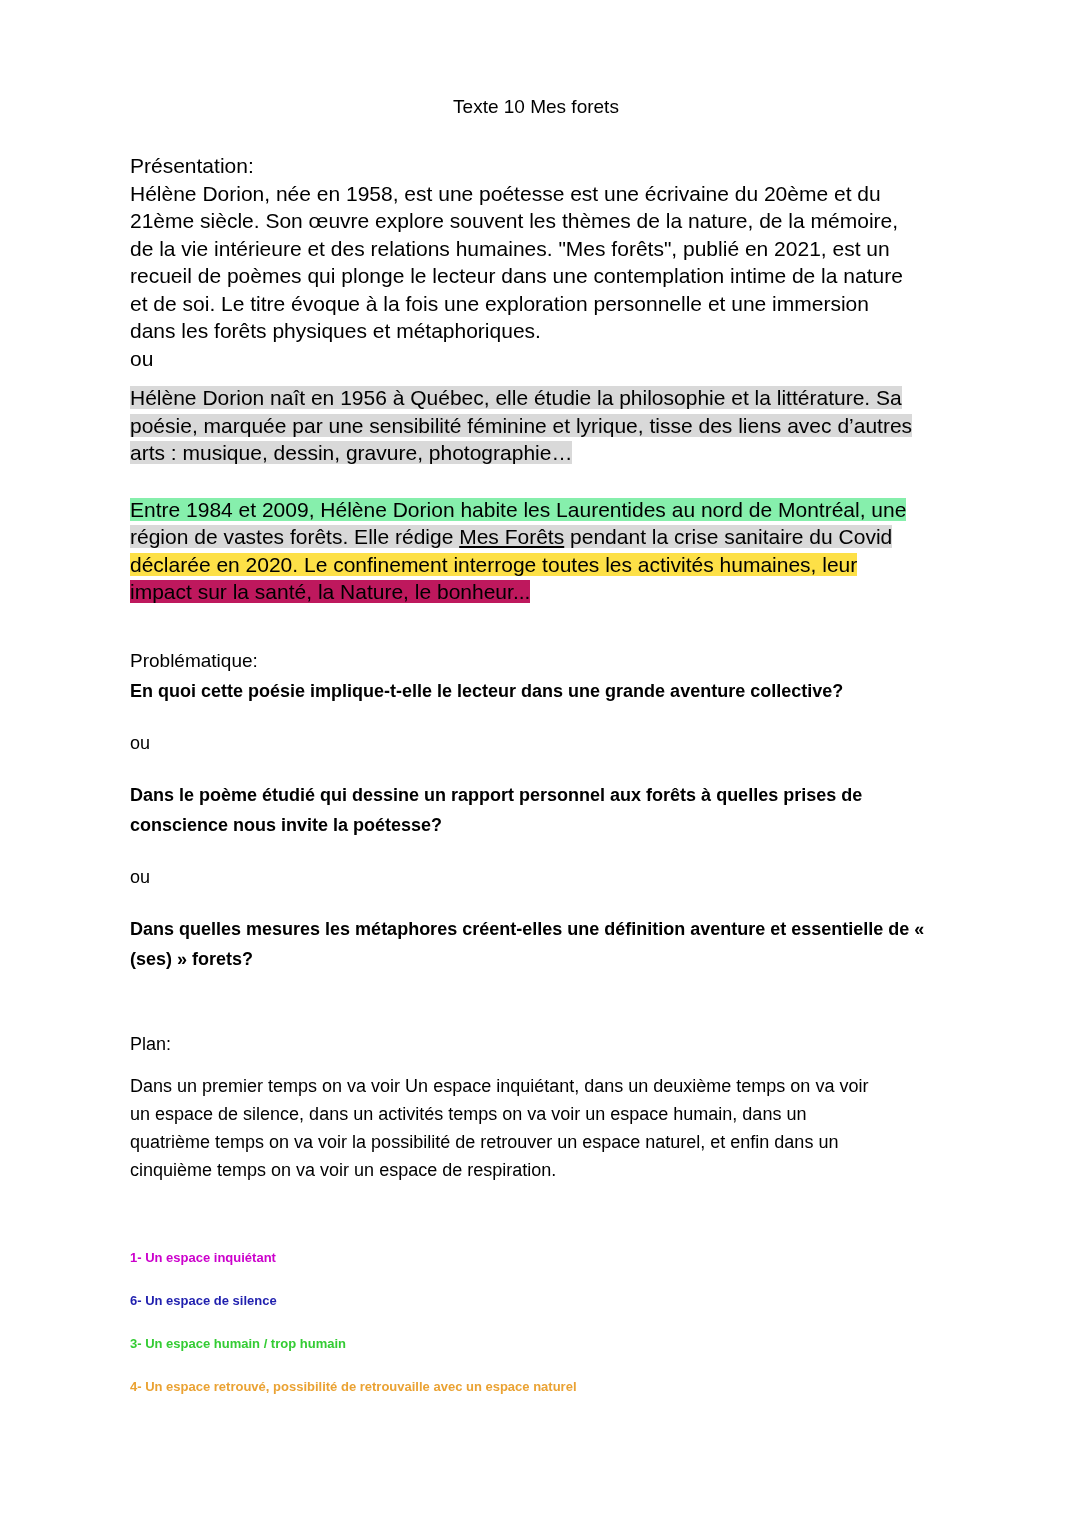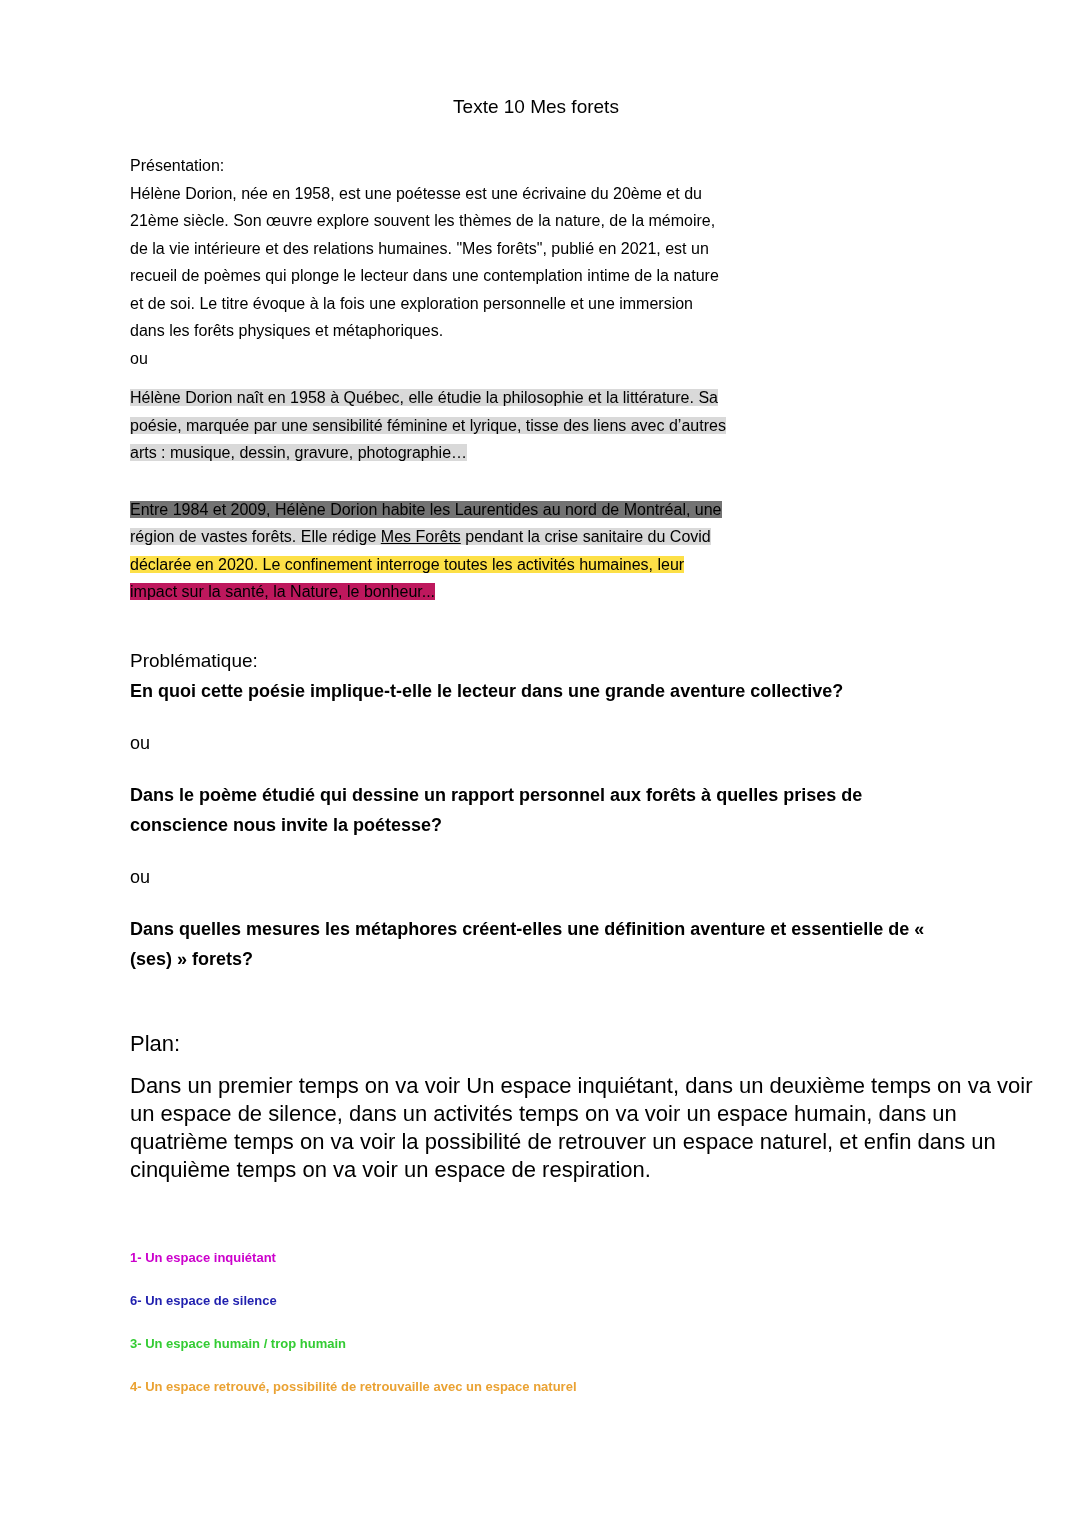"Texte 10 Mes forets" .doc-title { margin-top: 32px -> none; padding-top: 64px -> 96px }
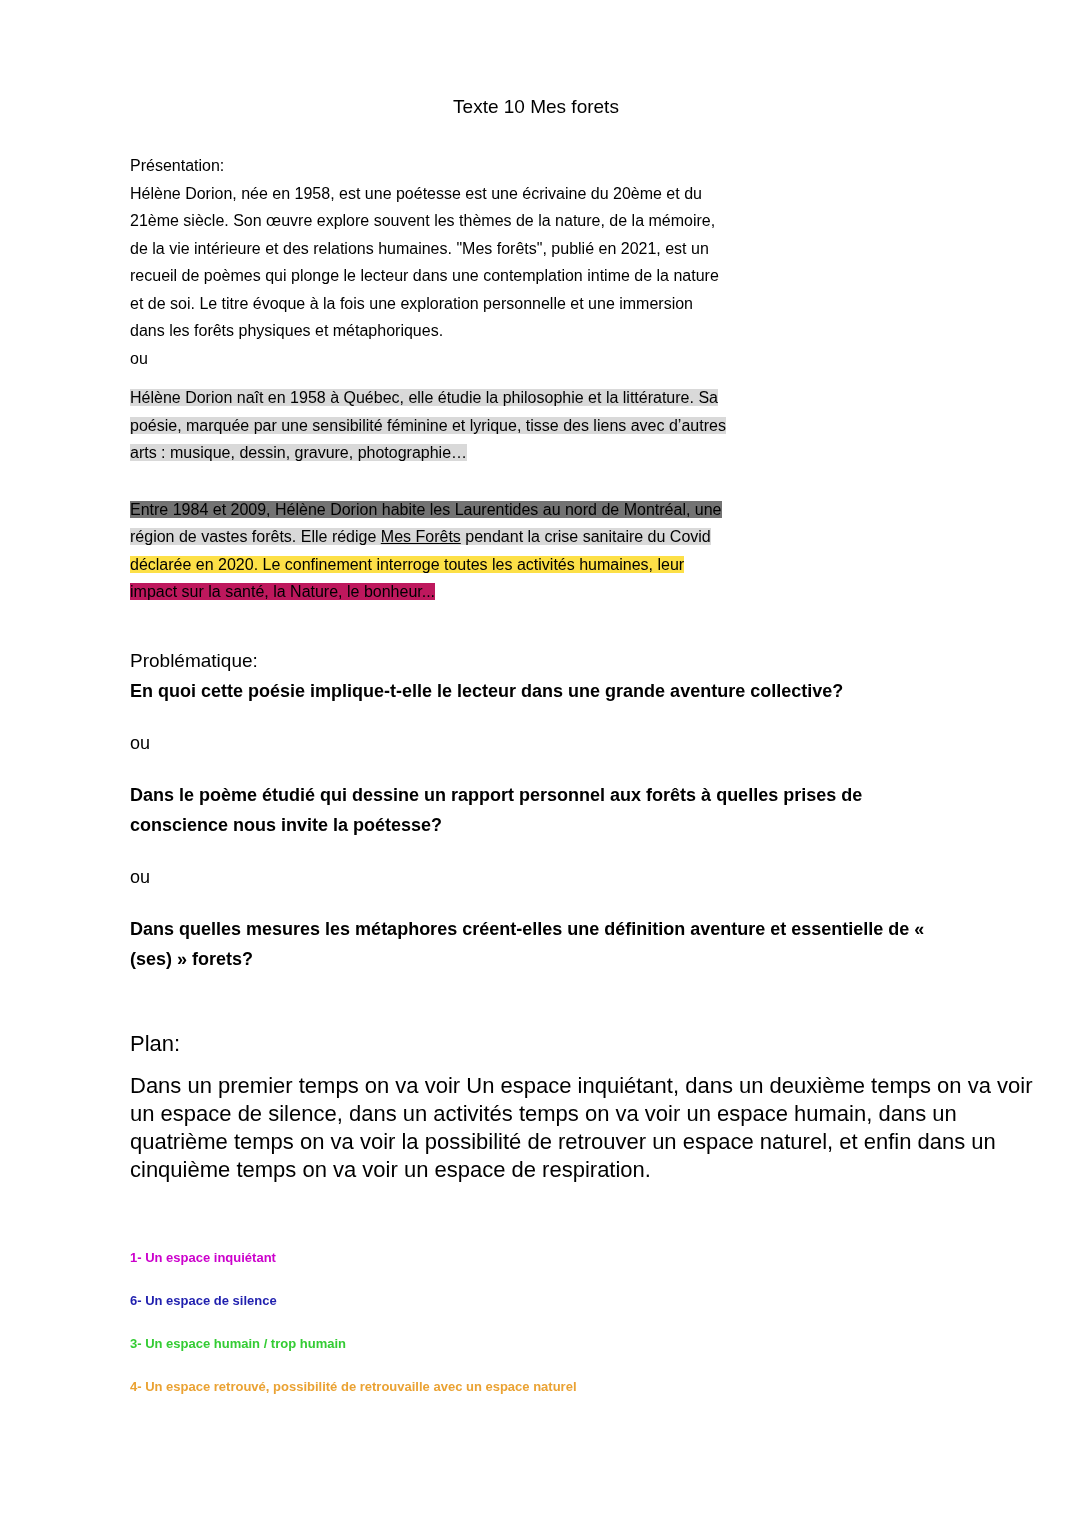"Présentation:" .sec1 { font-size: 16px -> 21px }
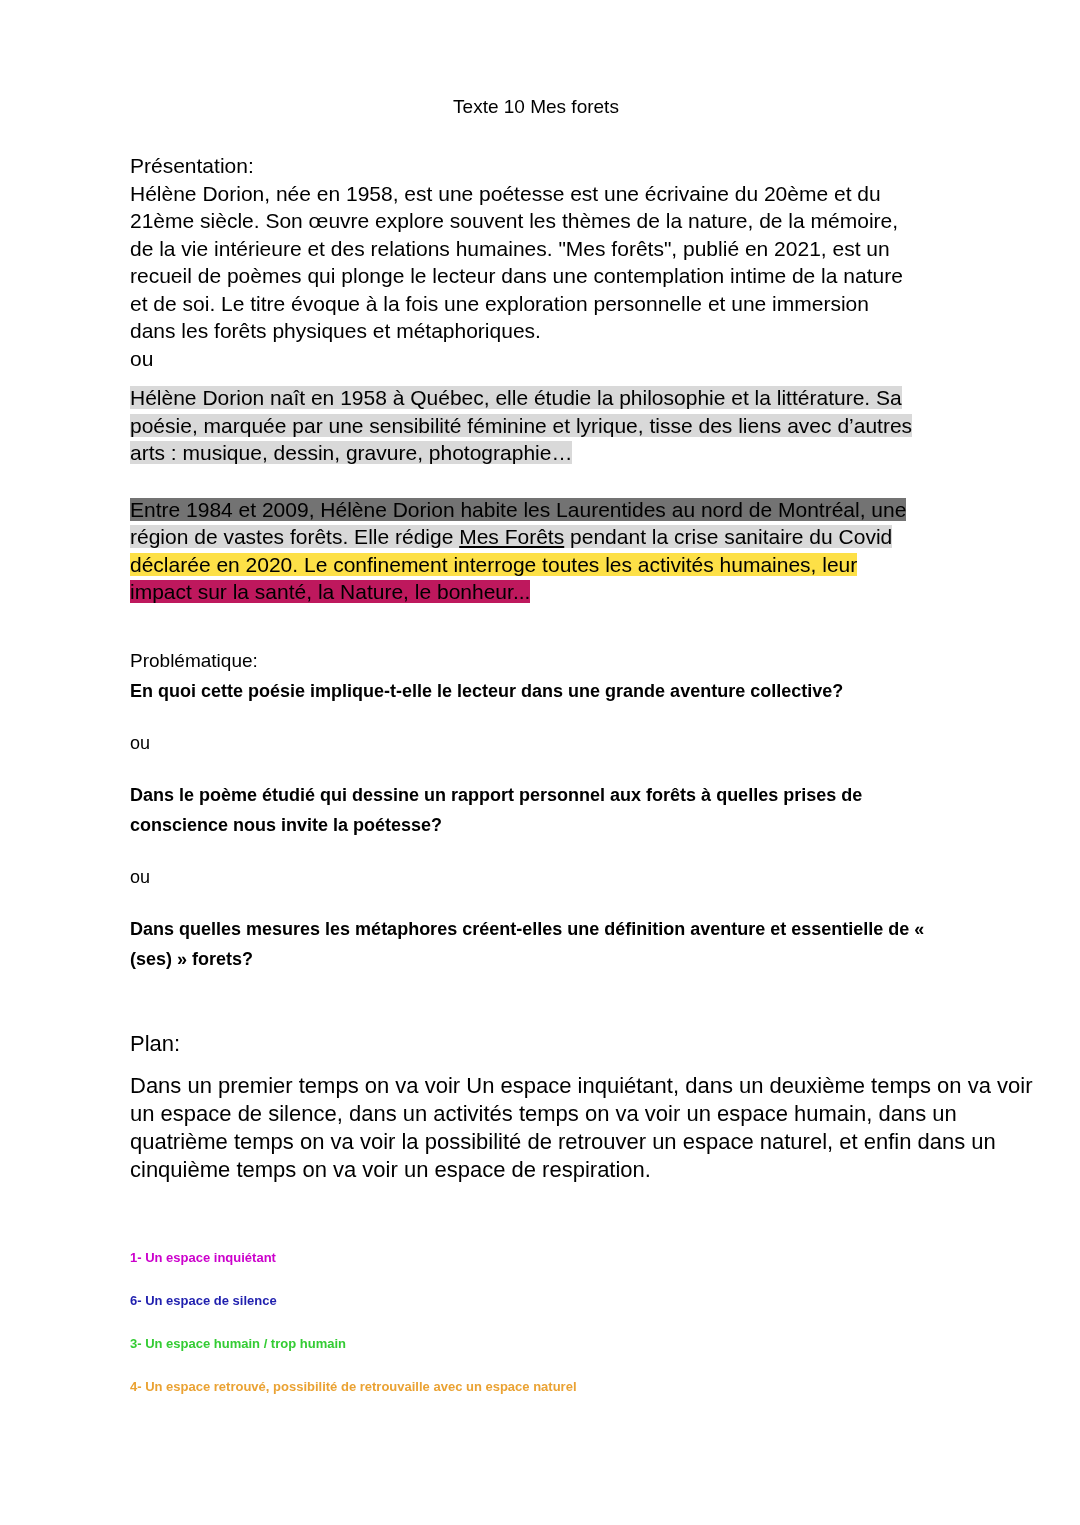"Hélène Dorion naît en 1958" span.hl { text: 1958 -> 1956 }
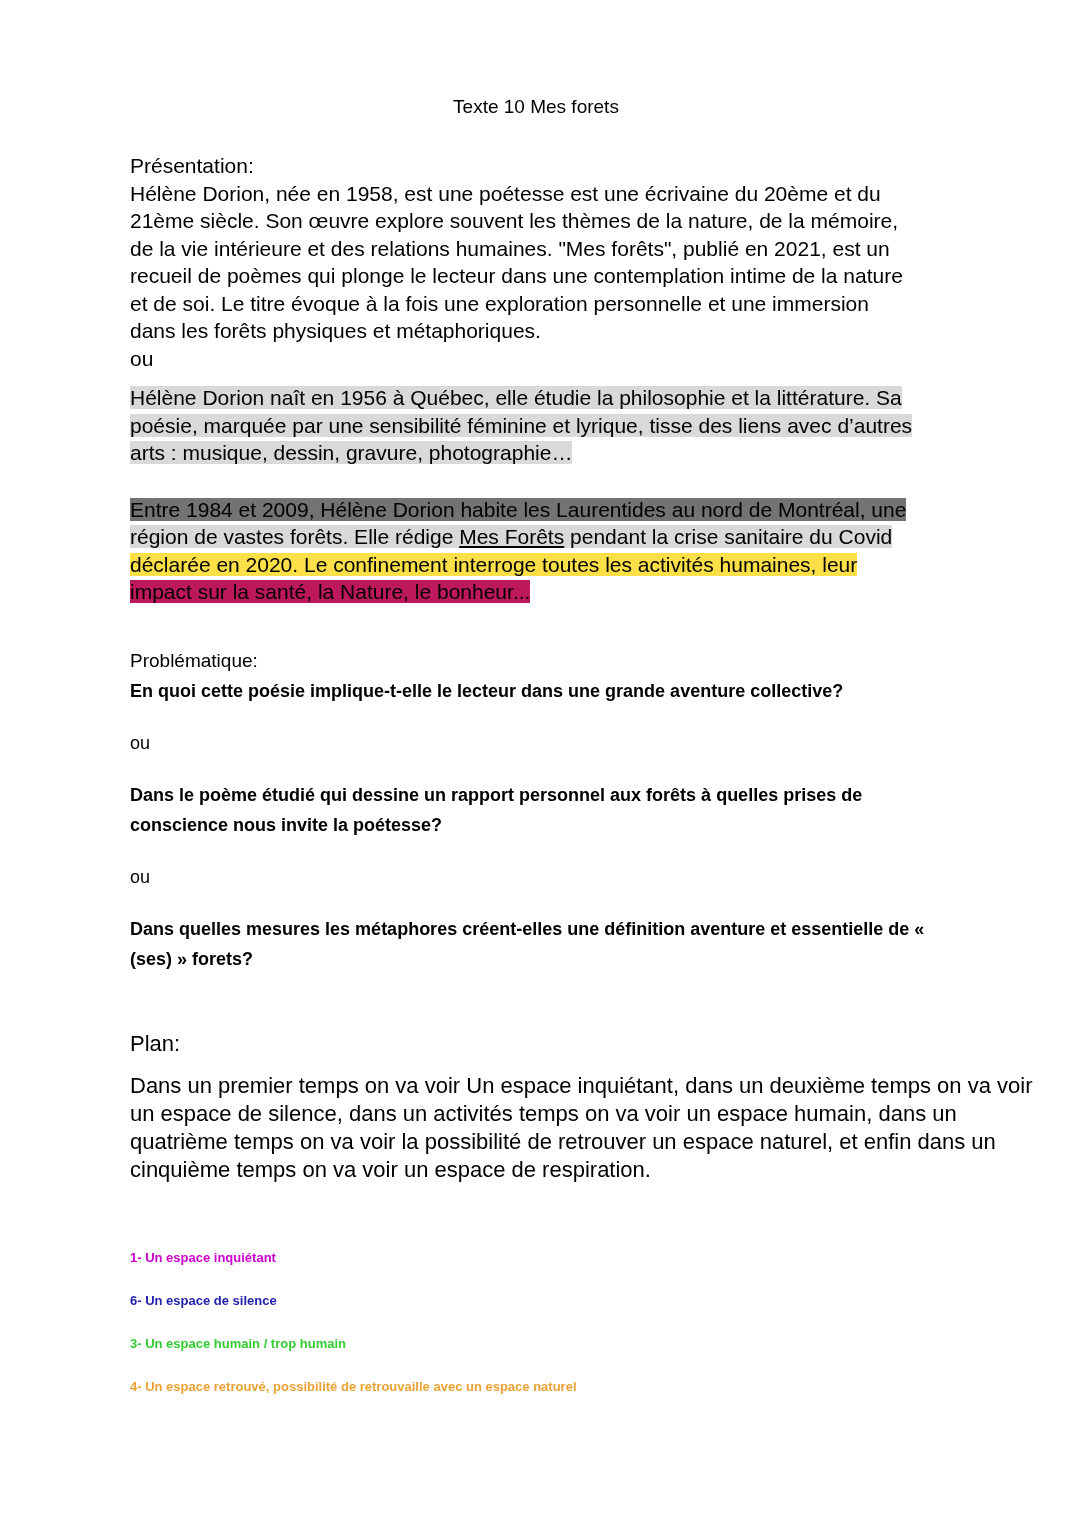"Entre 1984 et 2009, Hélène" span.hl { background: #737373 -> #86efac }
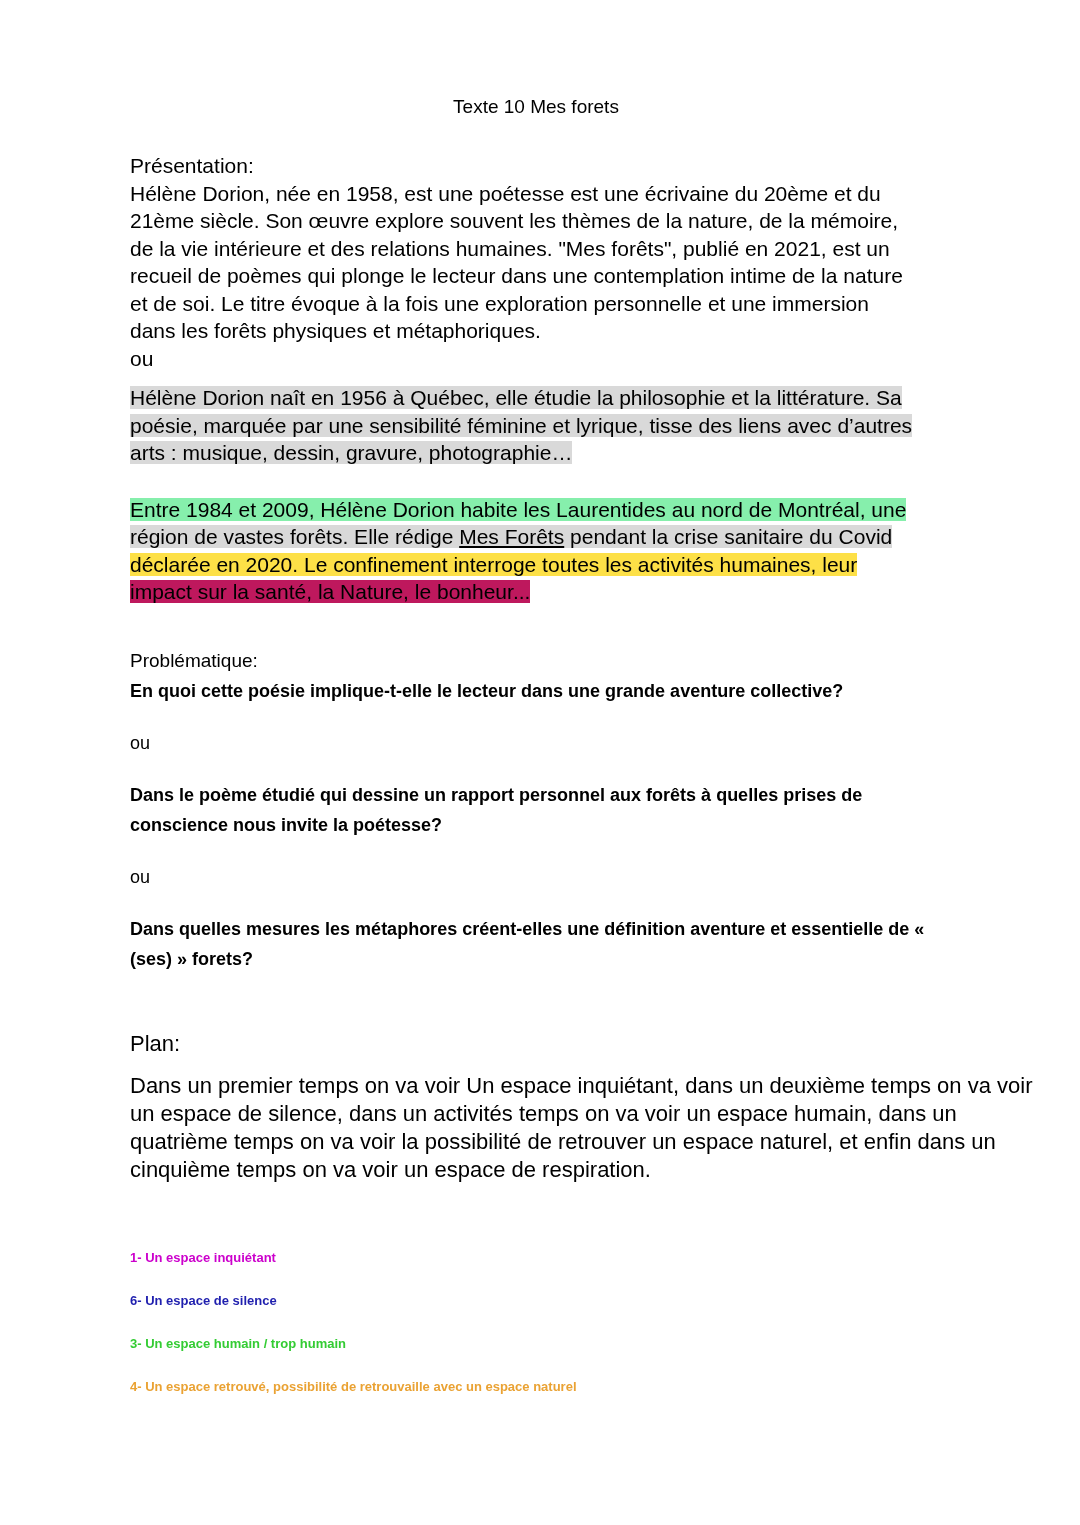"Plan:" .sec3 { font-size: 22px -> 18px }
